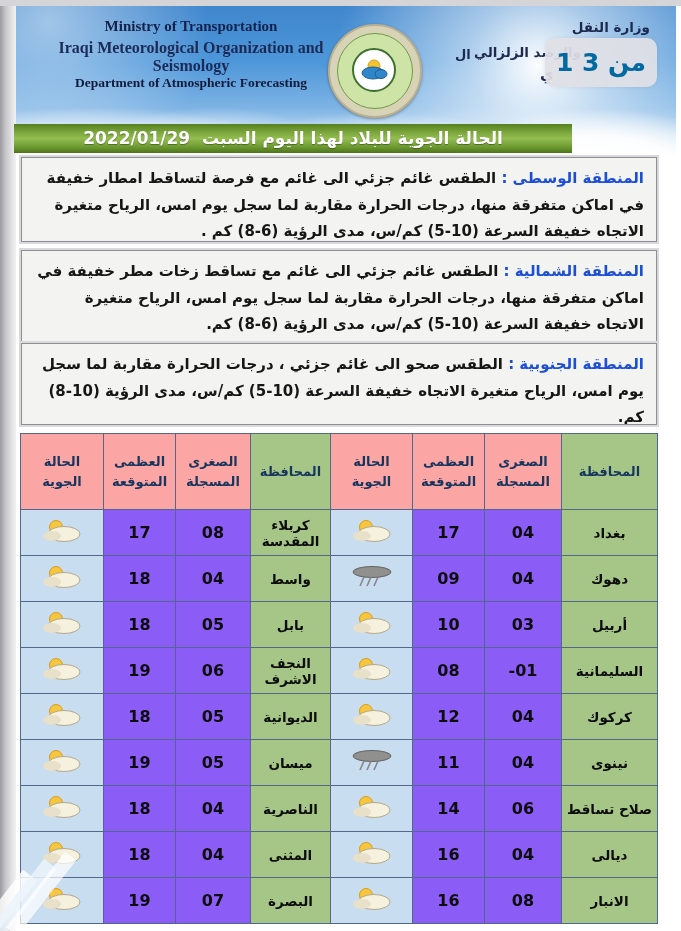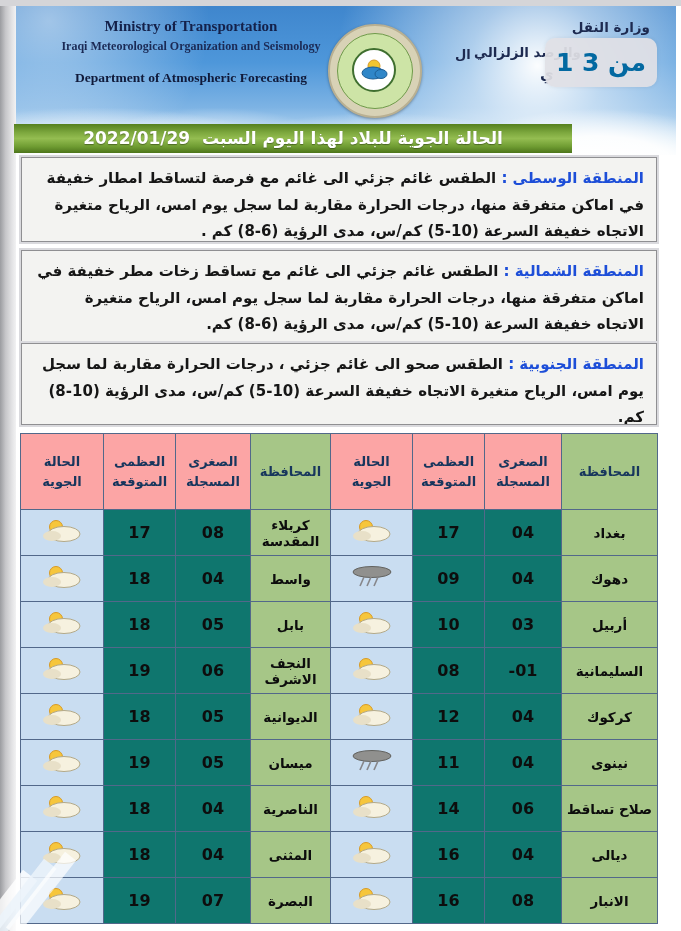"Iraqi Meteorological Organization and" .eng .l2 { font-size: 12px -> 16px; margin-bottom: 16px -> 0 }
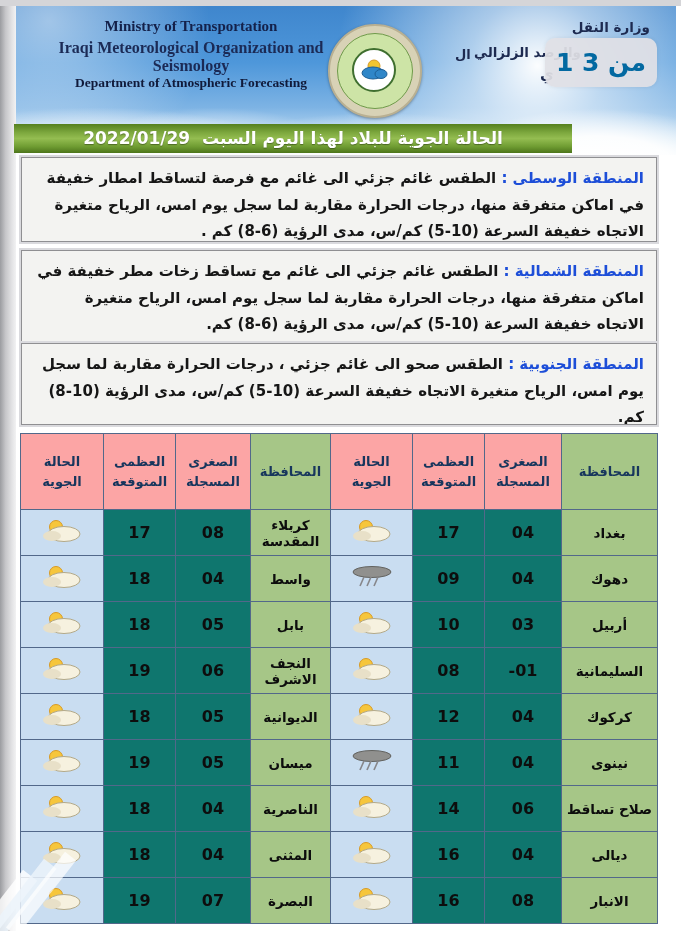"17" .wx td.num { background: #0f766e -> #8b5cf6 }
